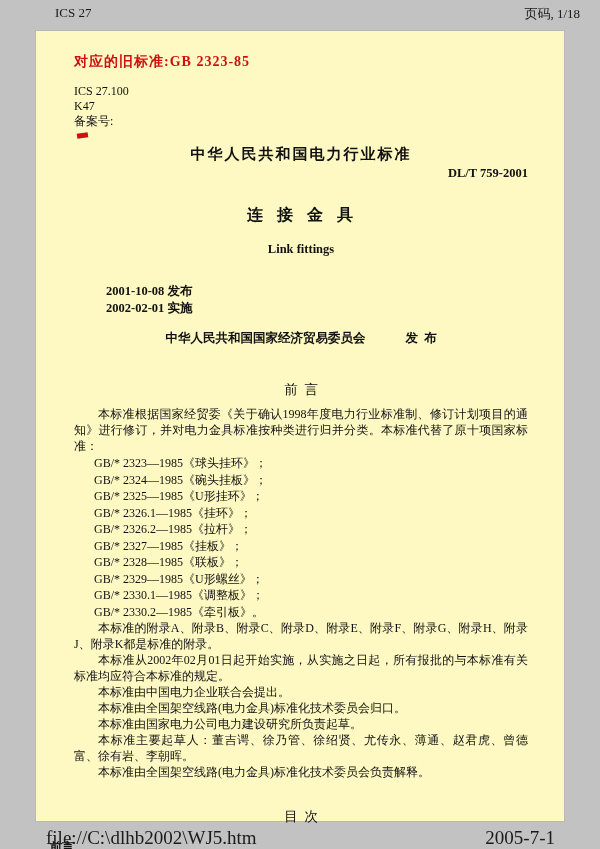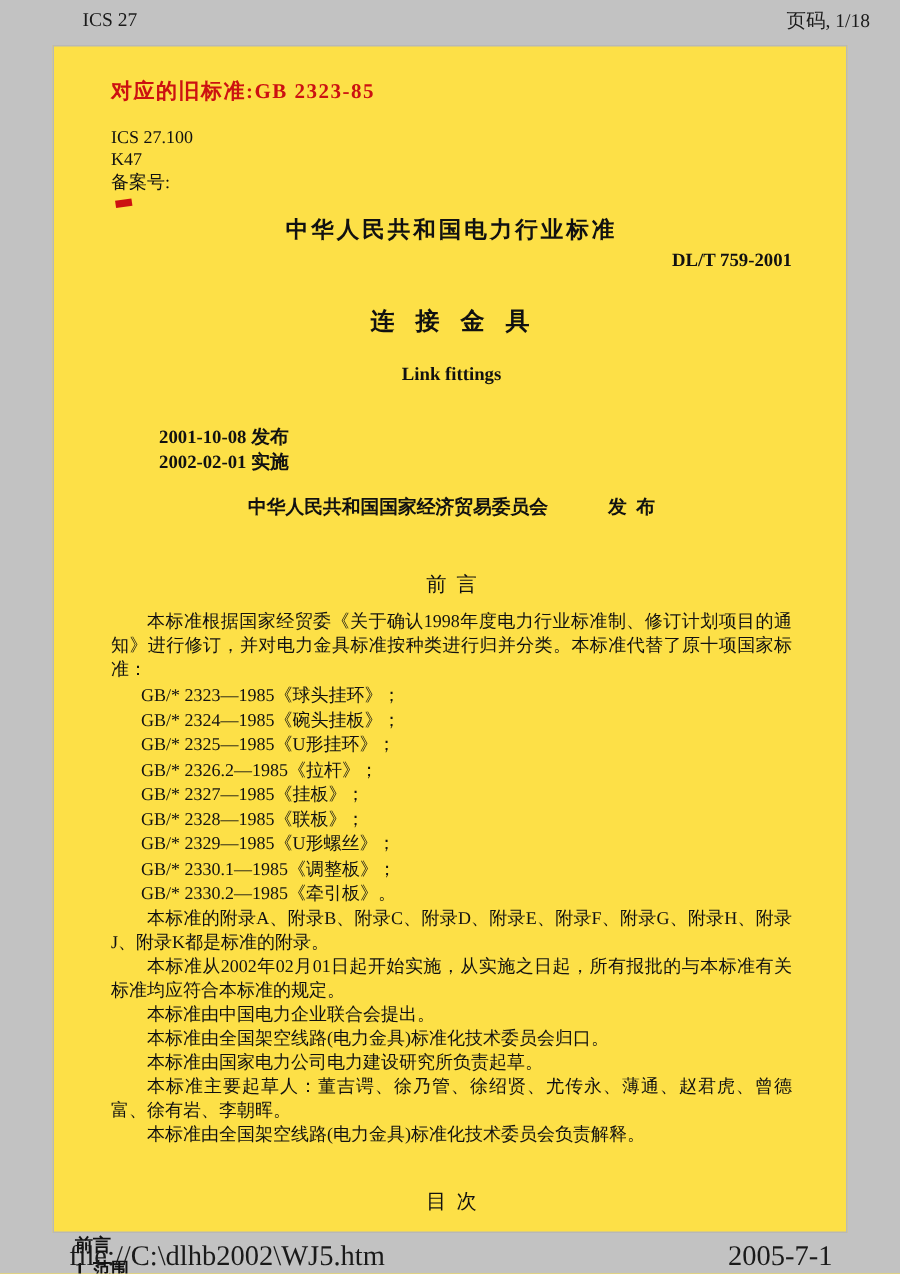"对应的旧标准:GB 2323-85" .page { background: #fde047 -> #fef9c3 }
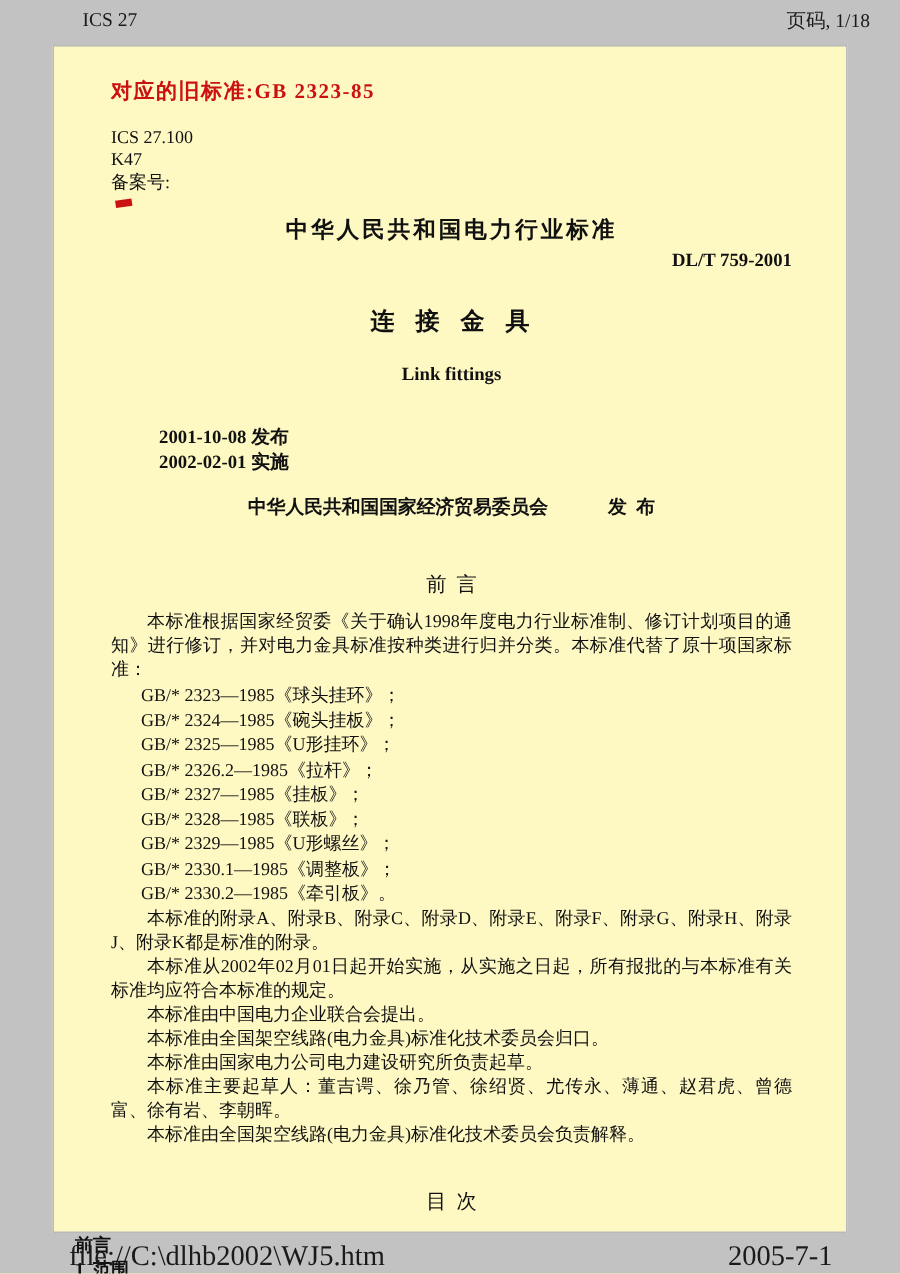"GB/* 2326.1—1985《挂环》；" div { html: none -> <div>GB/* 2326.1—1985《挂环》；</div> }
